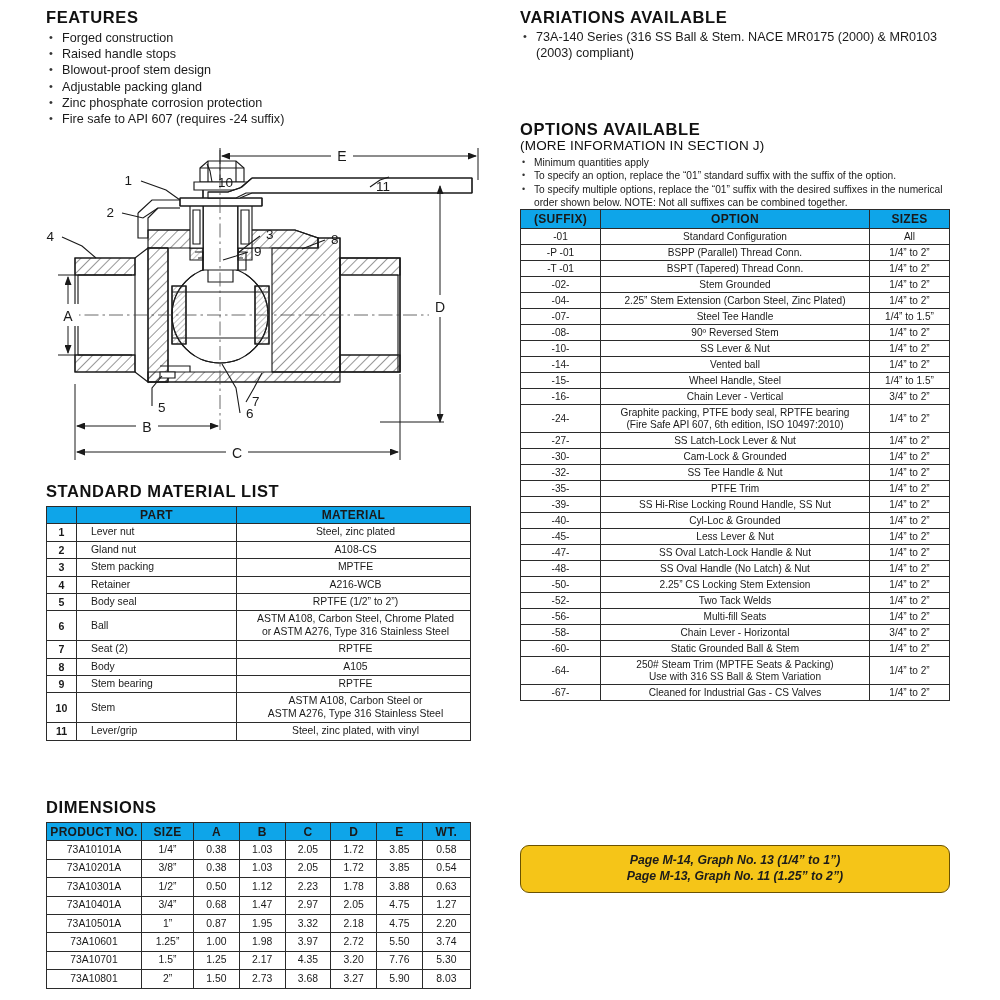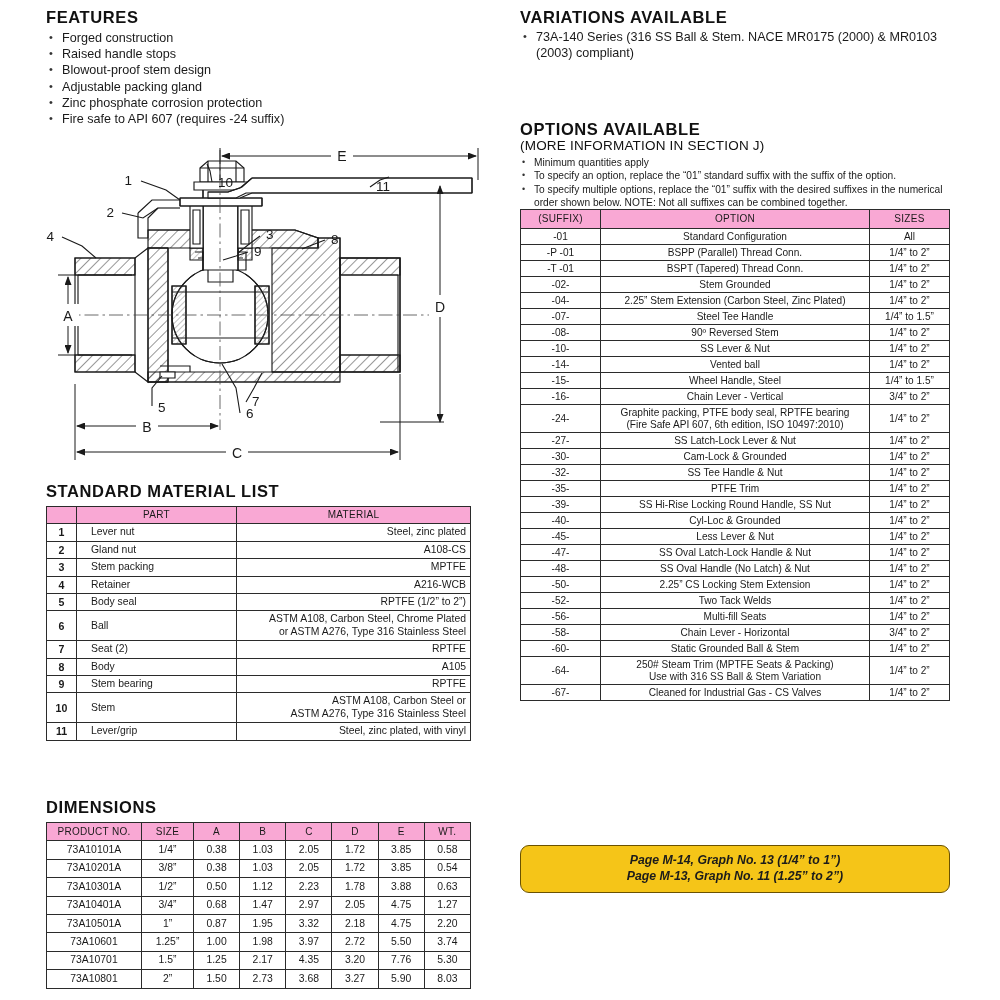"(SUFFIX)" table.grid th { background: #f9a8d4 -> #0ea5e9; font-size: 10px -> 12px; font-weight: normal -> bold }
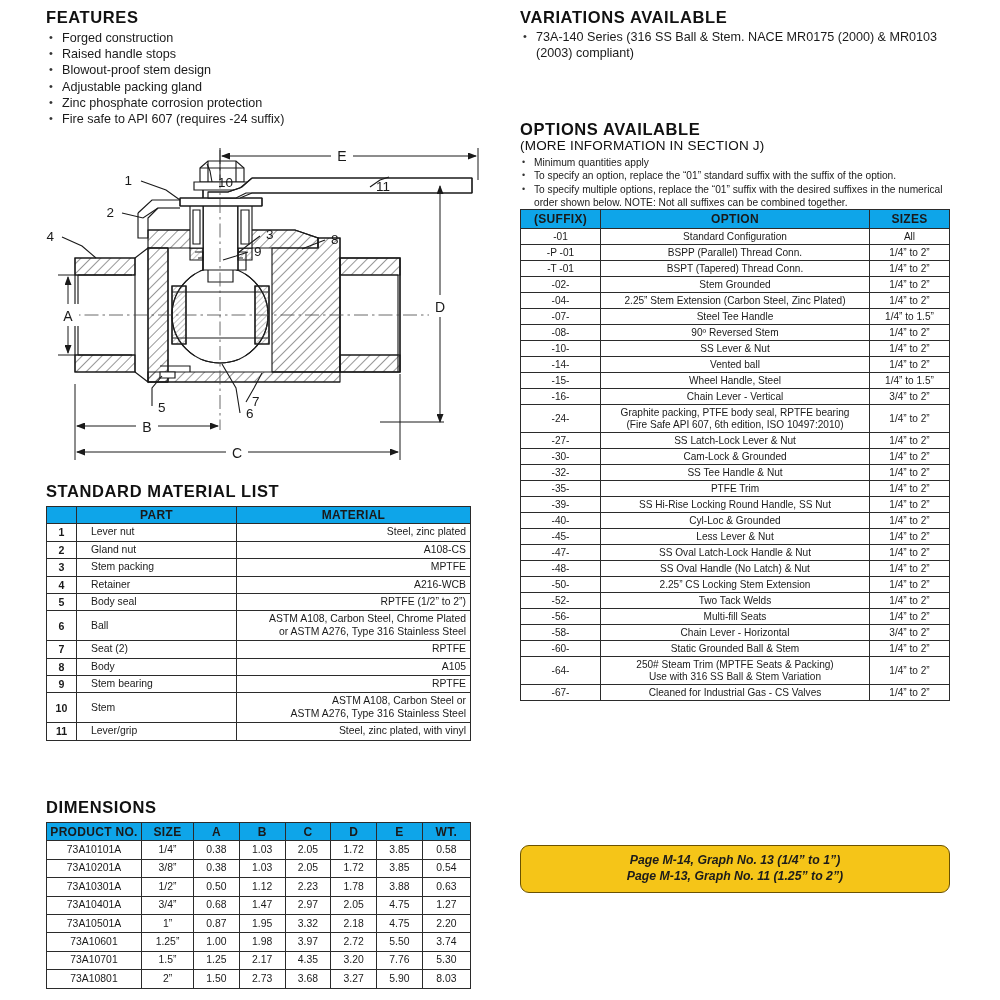"Steel, zinc plated" #material-table td.mat { text-align: right -> center }
